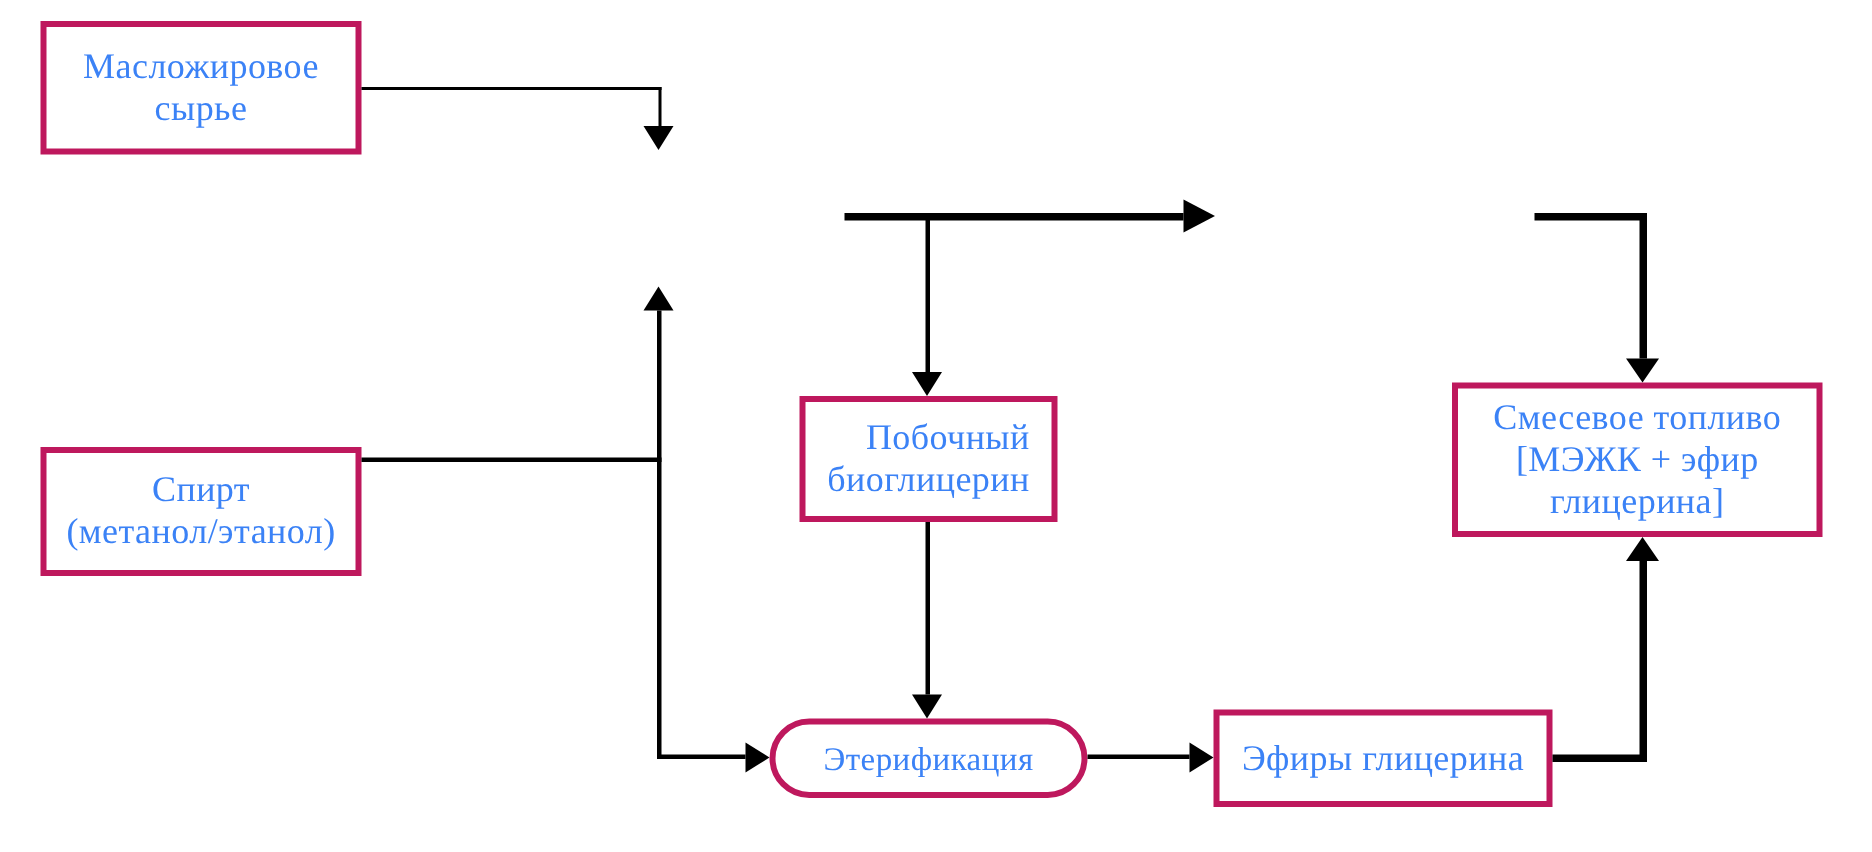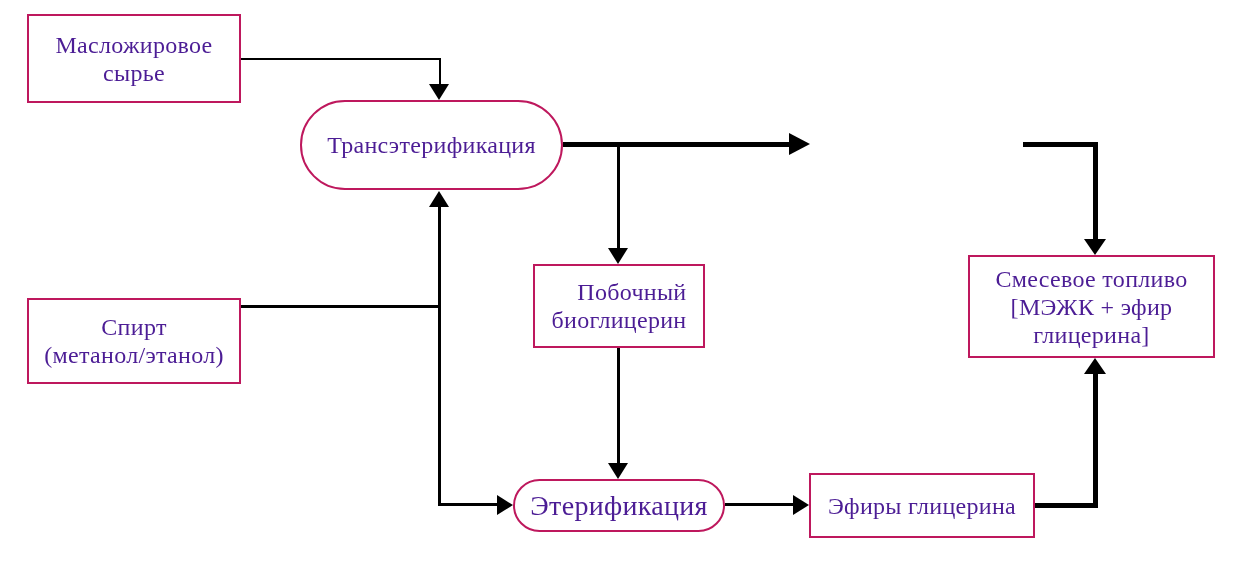"Масложировое" .node { border: 2px solid #be185d -> 4px solid #be185d; color: #4c1d95 -> #3b82f6 }
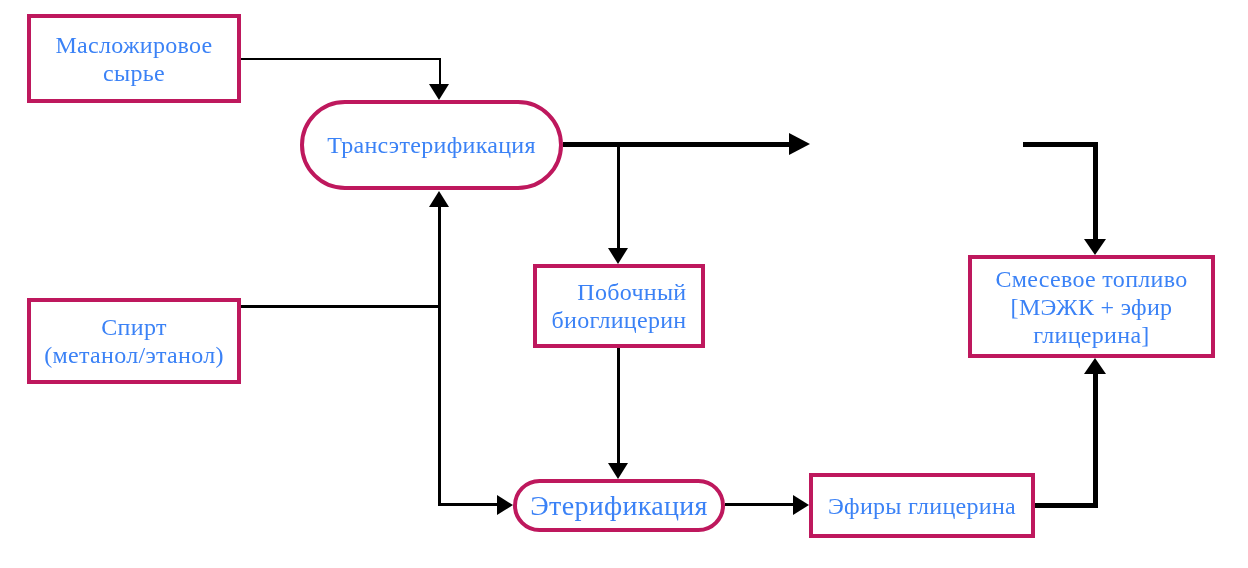"Трансэтерификация" div.node { html: <div>Трансэтерификация</div> -> none }
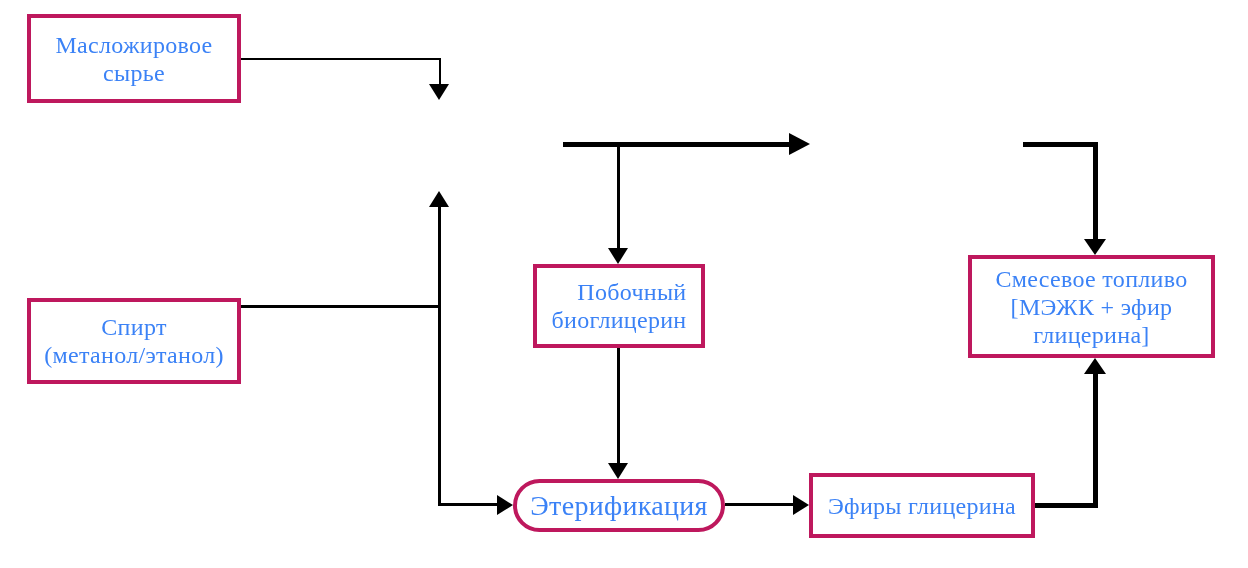"Этерификация" #node-esterification { font-size: 28px -> 22px }
